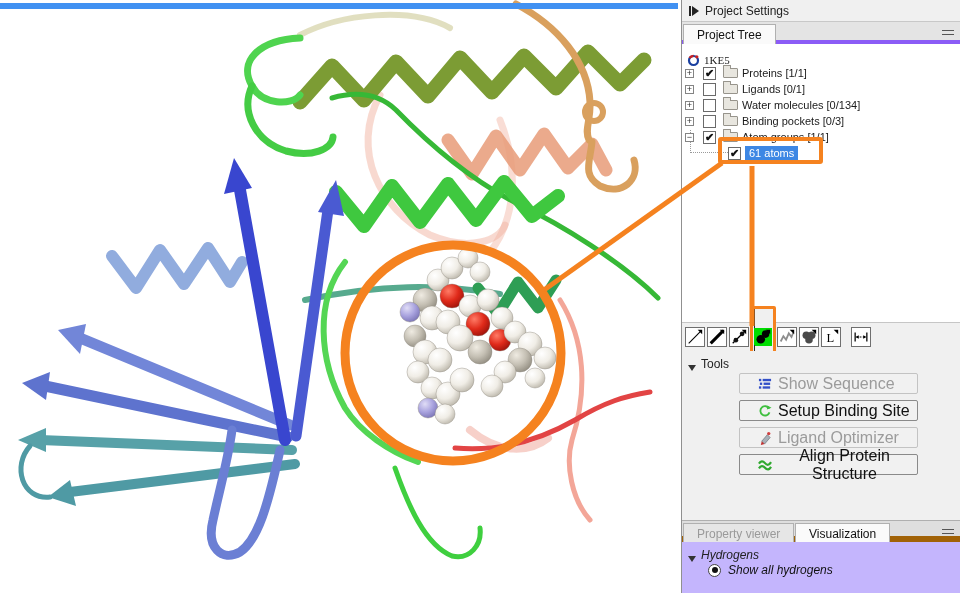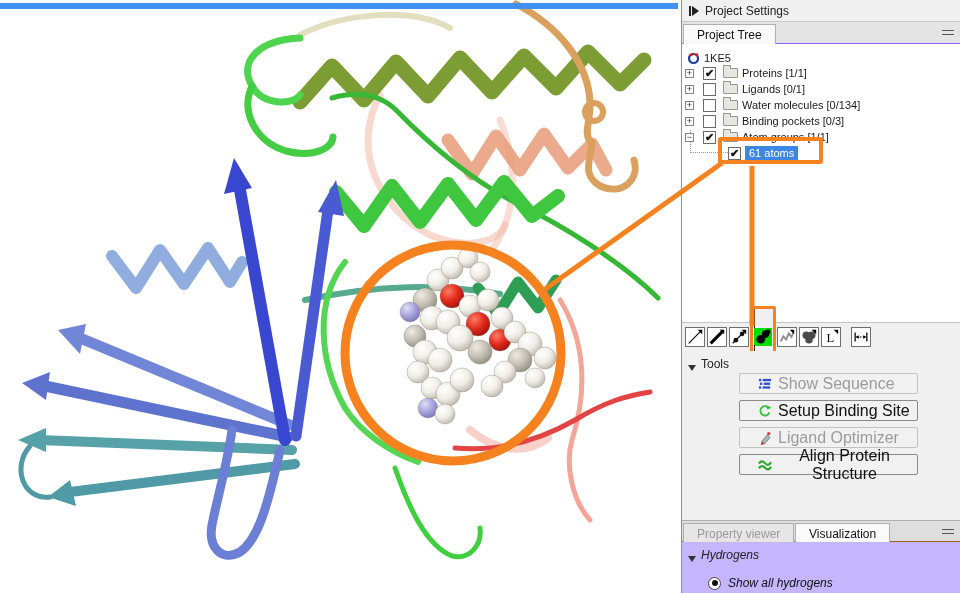"Project Tree" .tab-row { border-bottom: 1px solid #8b5cf6 -> 4px solid #8b5cf6 }
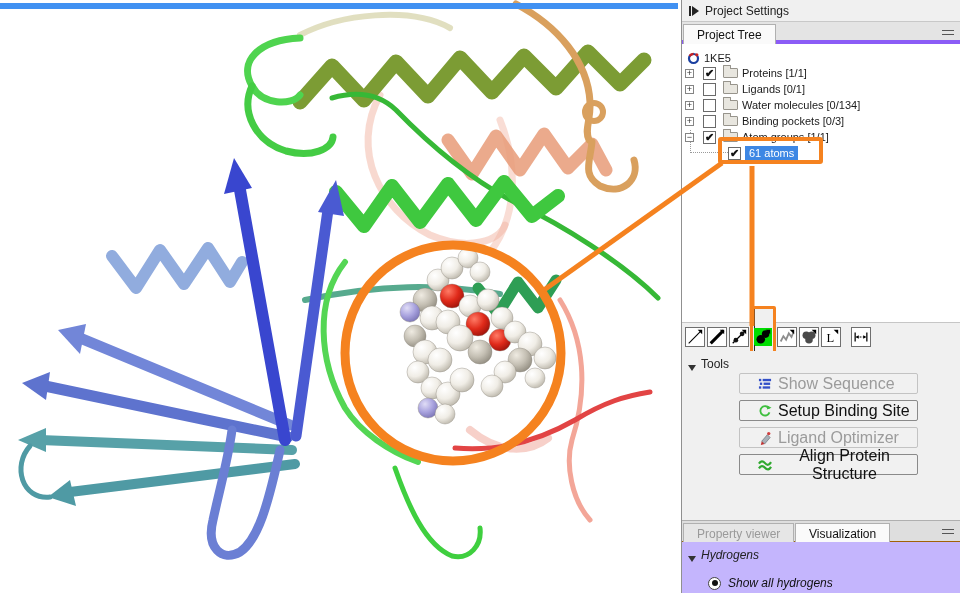"1KE5" .root-row { align-items: none -> center; font-family: none -> Liberation Serif, serif }
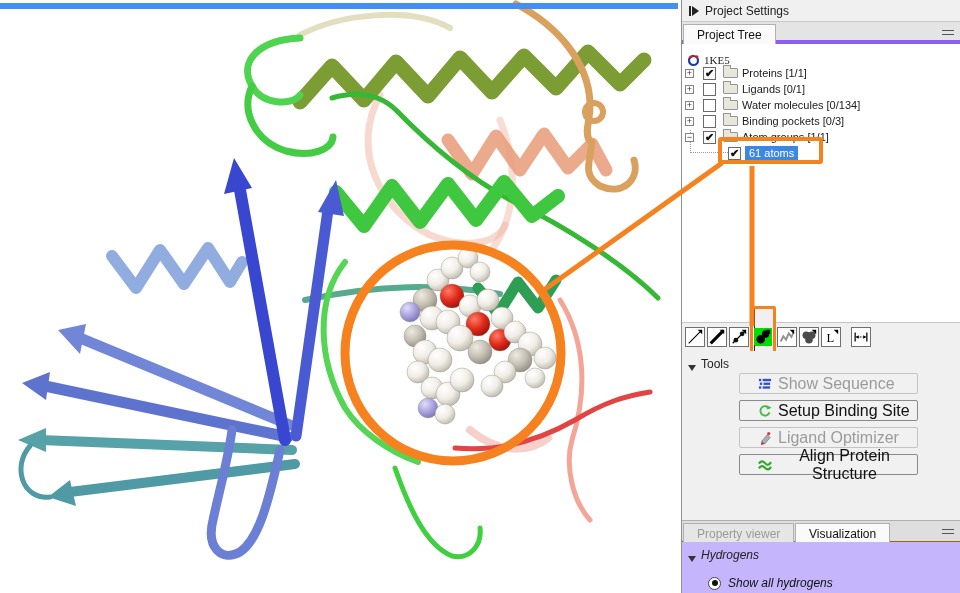"Property viewer" .bottom-tabs { border-bottom: 1px solid #a16207 -> 6px solid #a16207 }
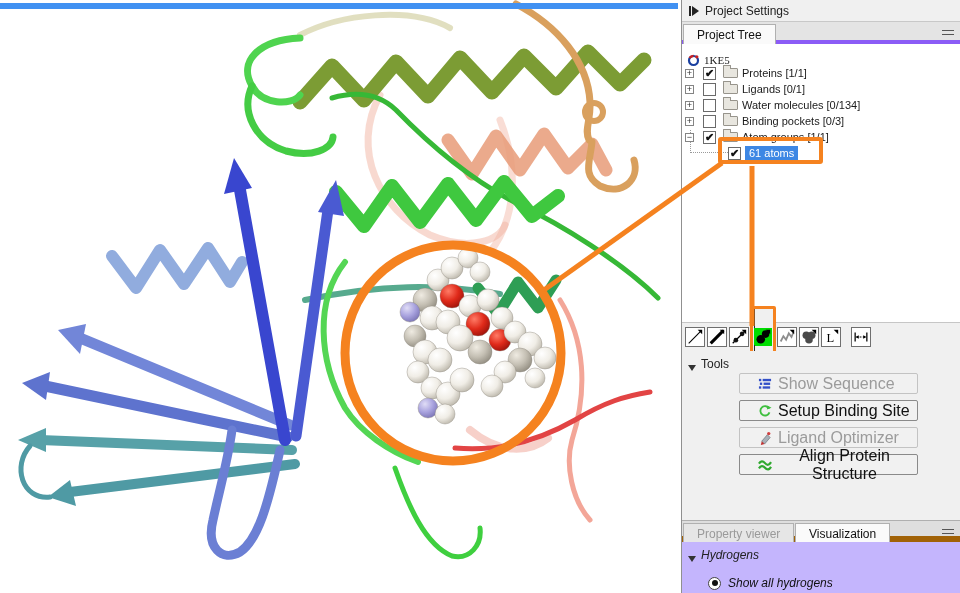"Show all hydrogens" .radio-row { margin: 14px 0 0 26px -> 1px 0 0 26px }
